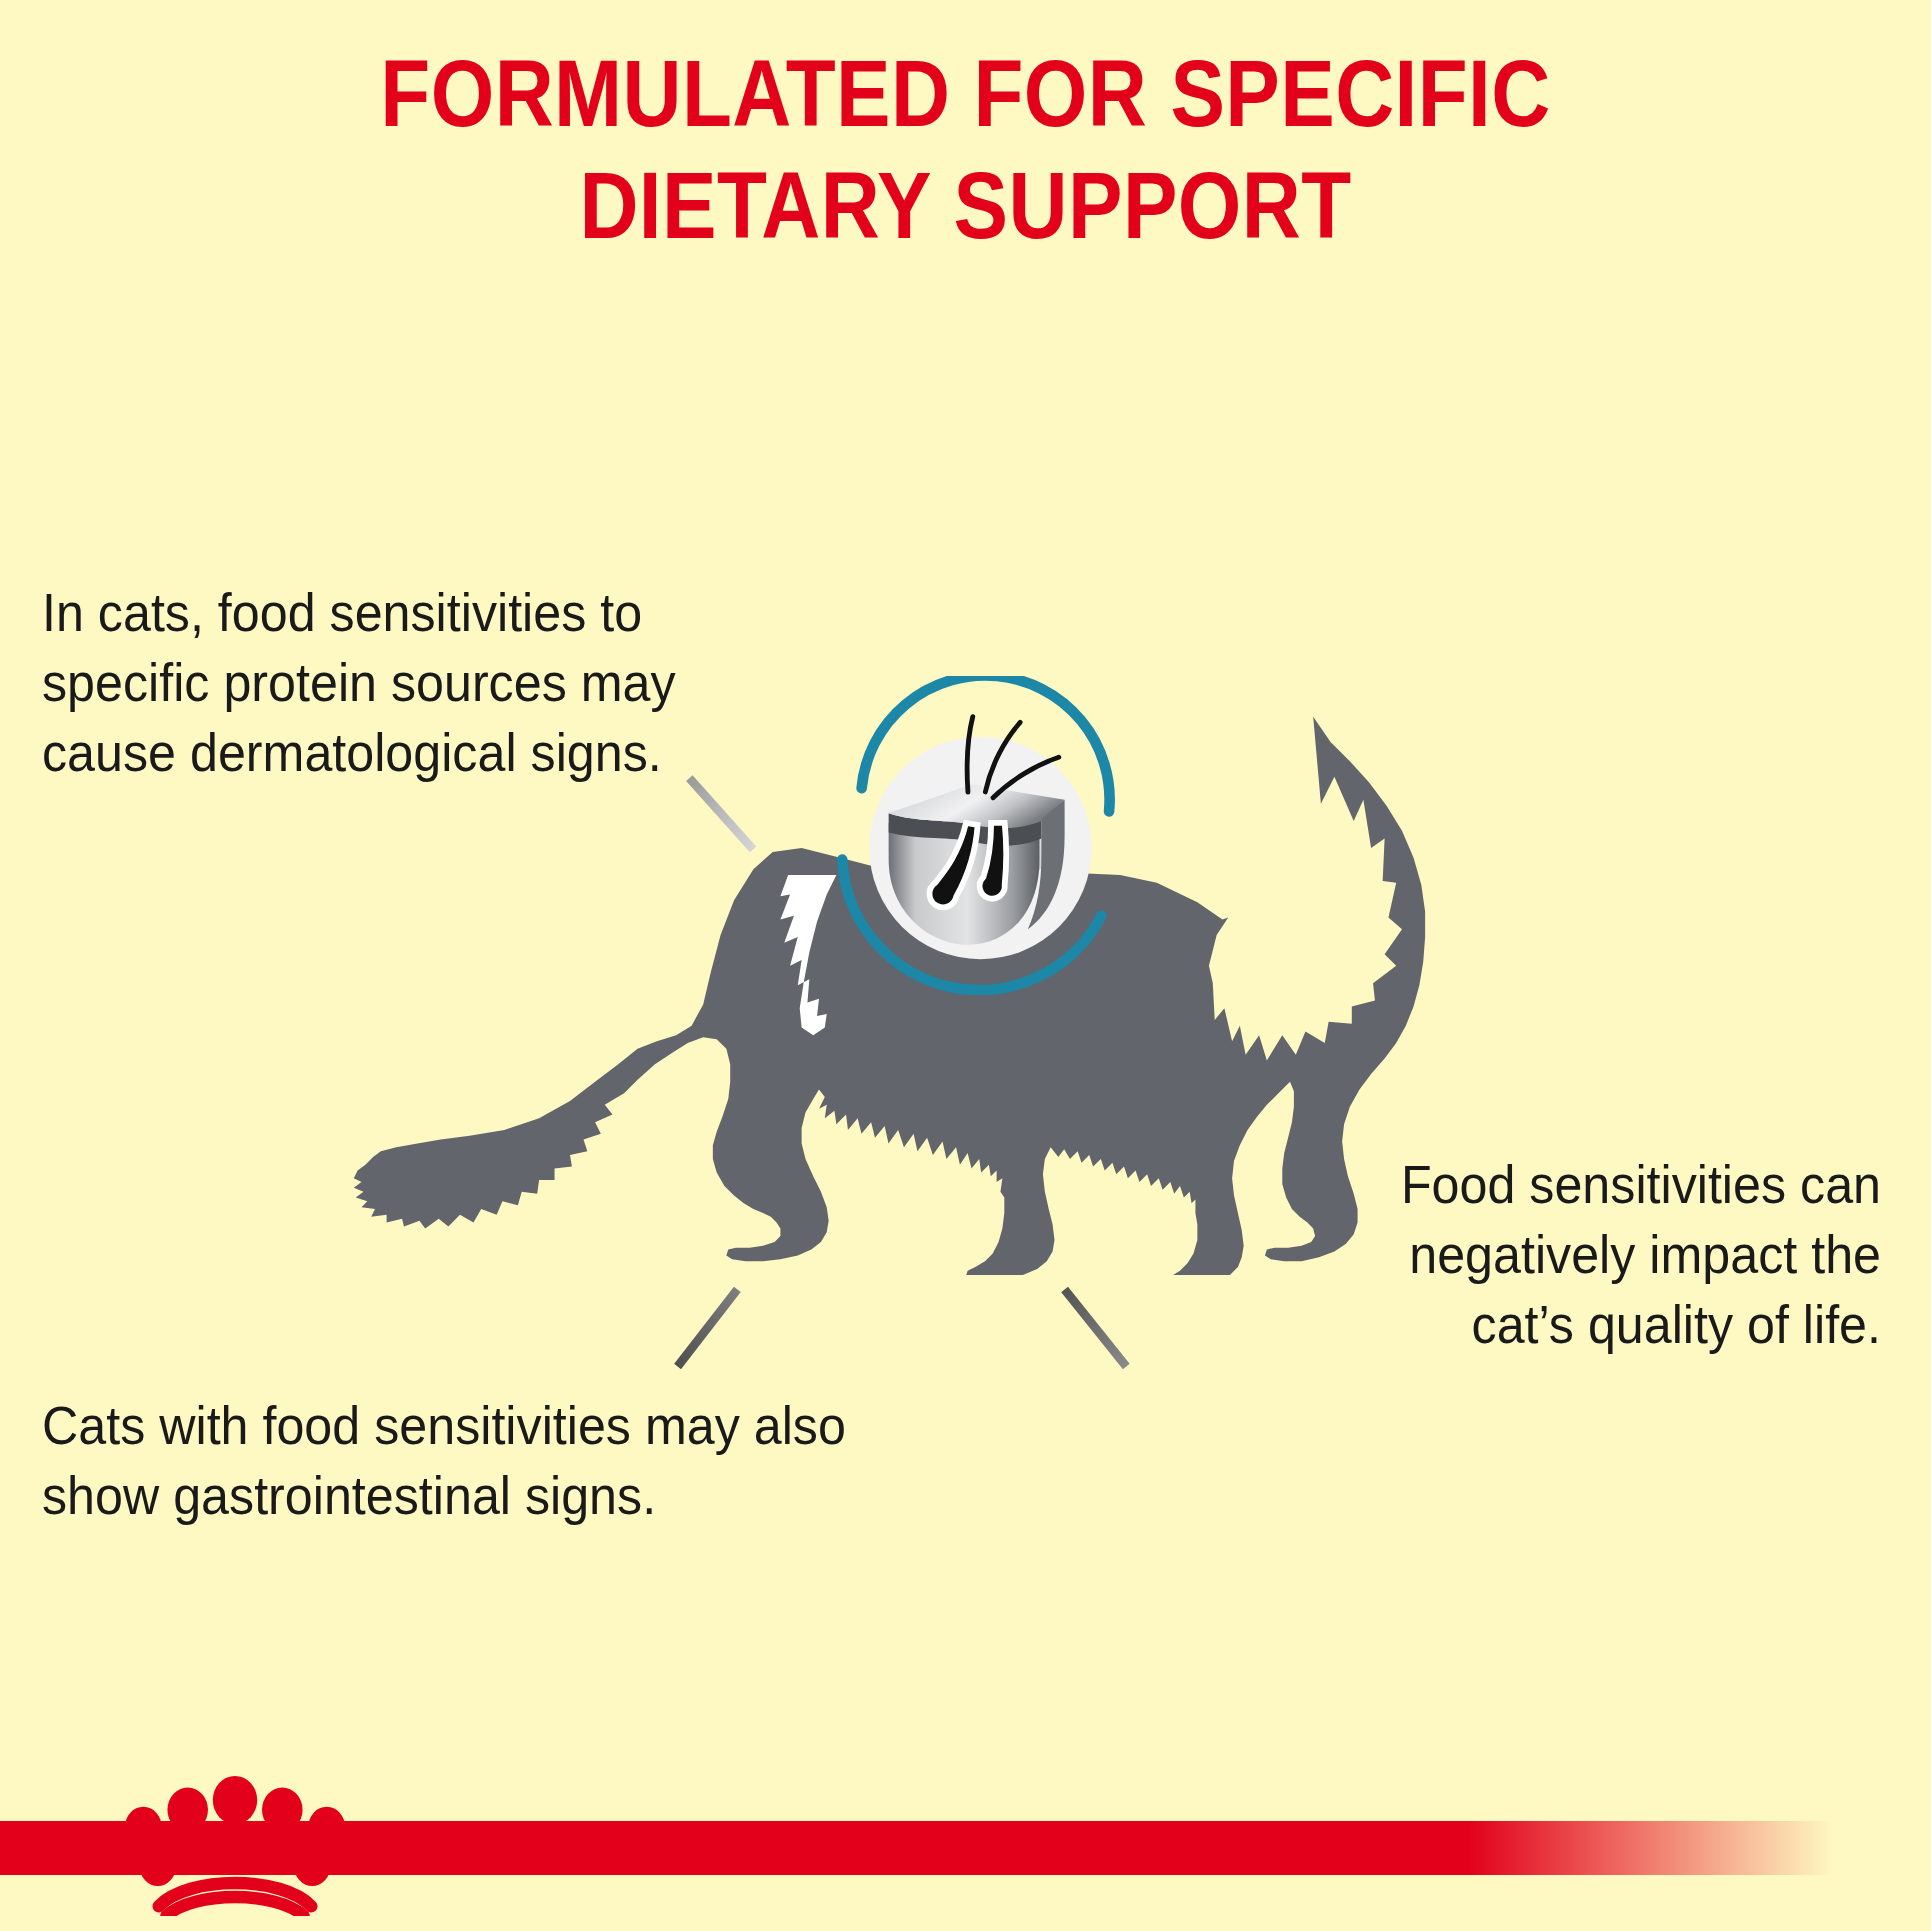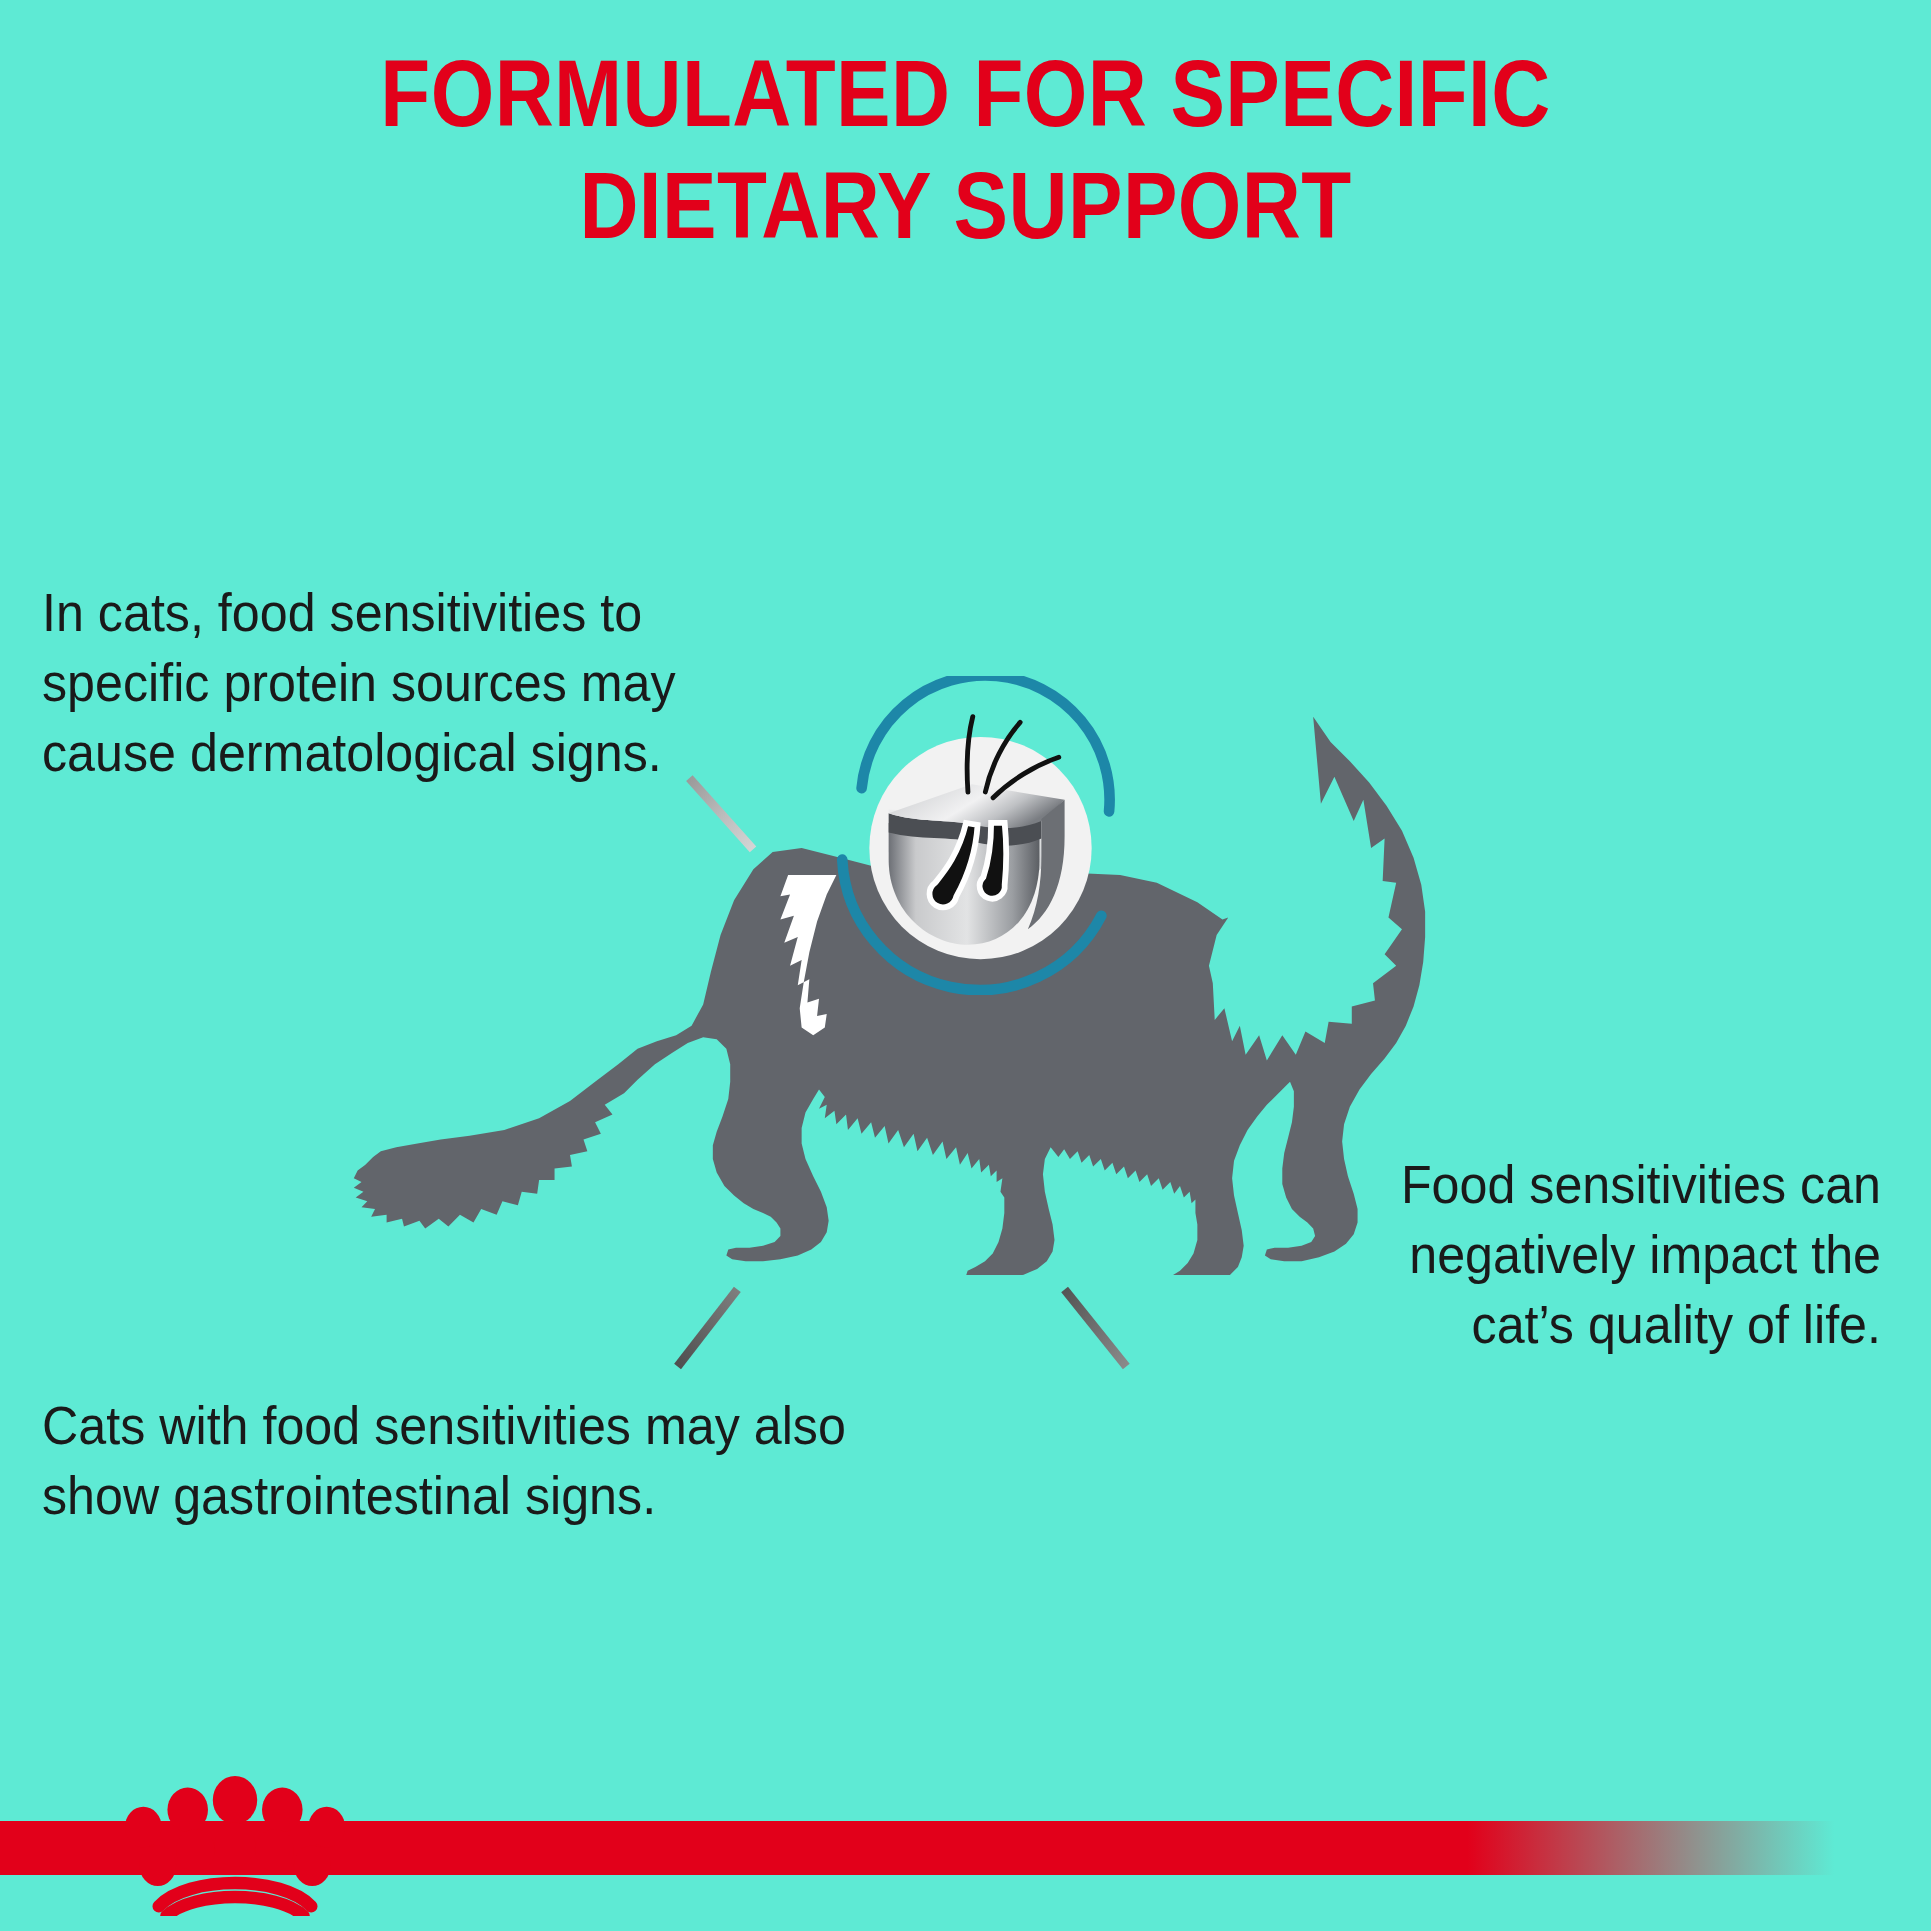"FORMULATED FOR SPECIFIC" #page { background: #5eead4 -> #fef9c3 }
